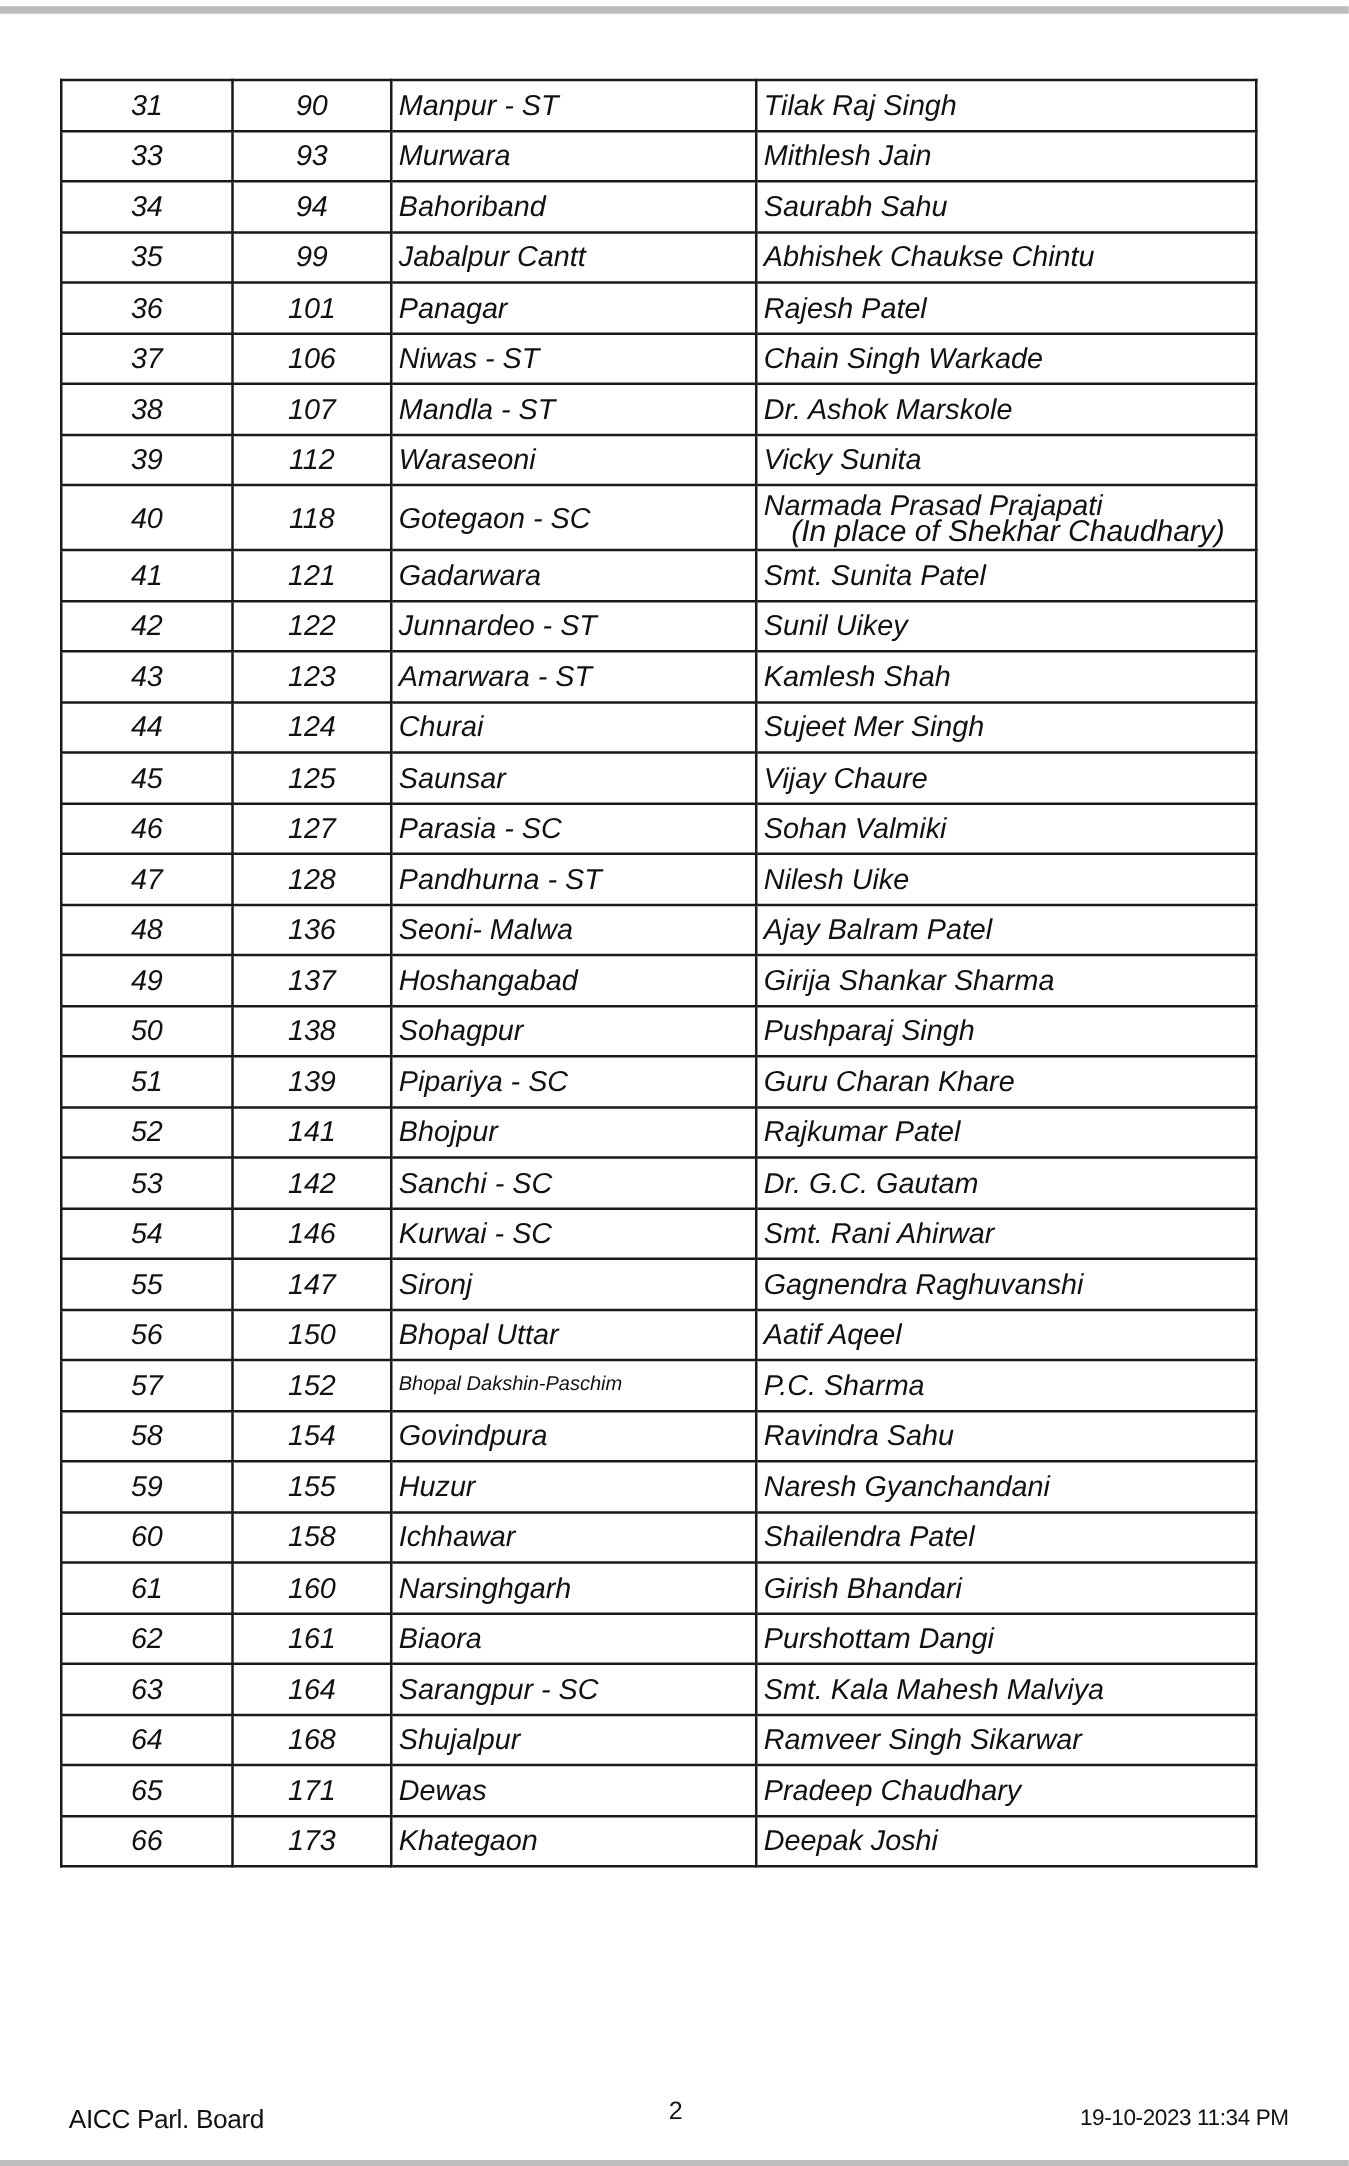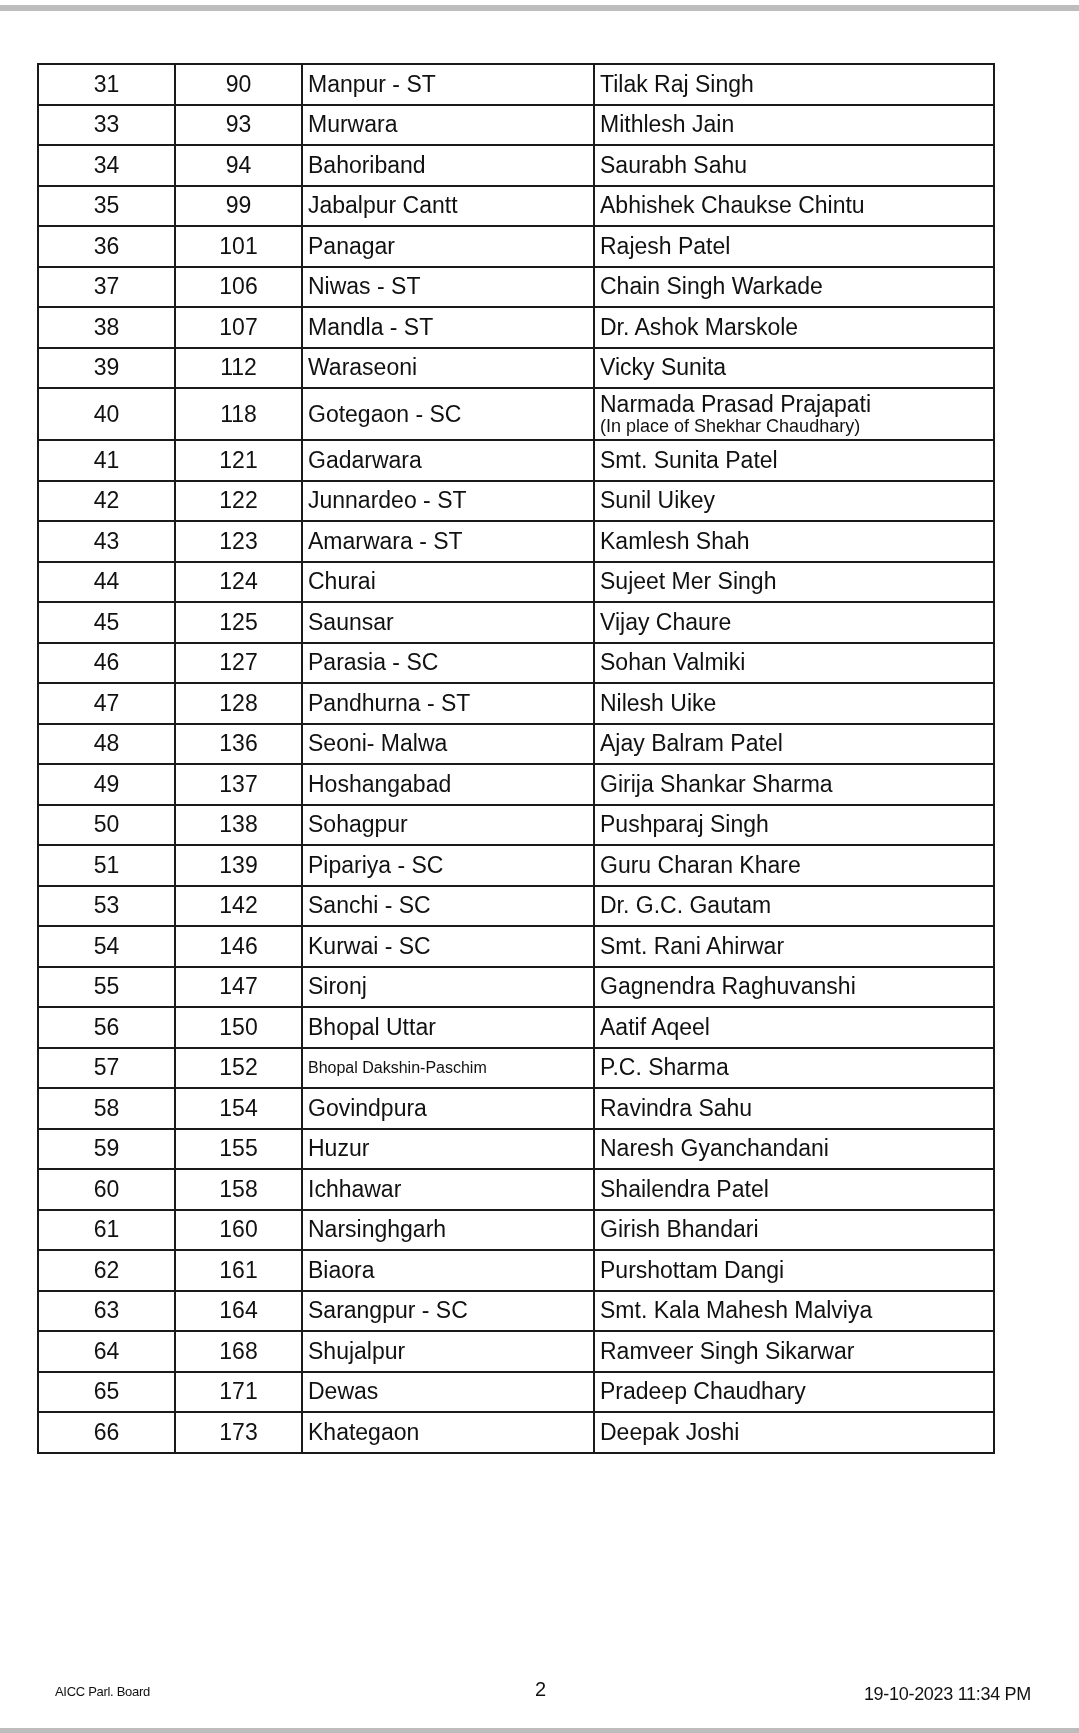"31" .list-table { font-style: none -> italic; left: 37px -> 48px }
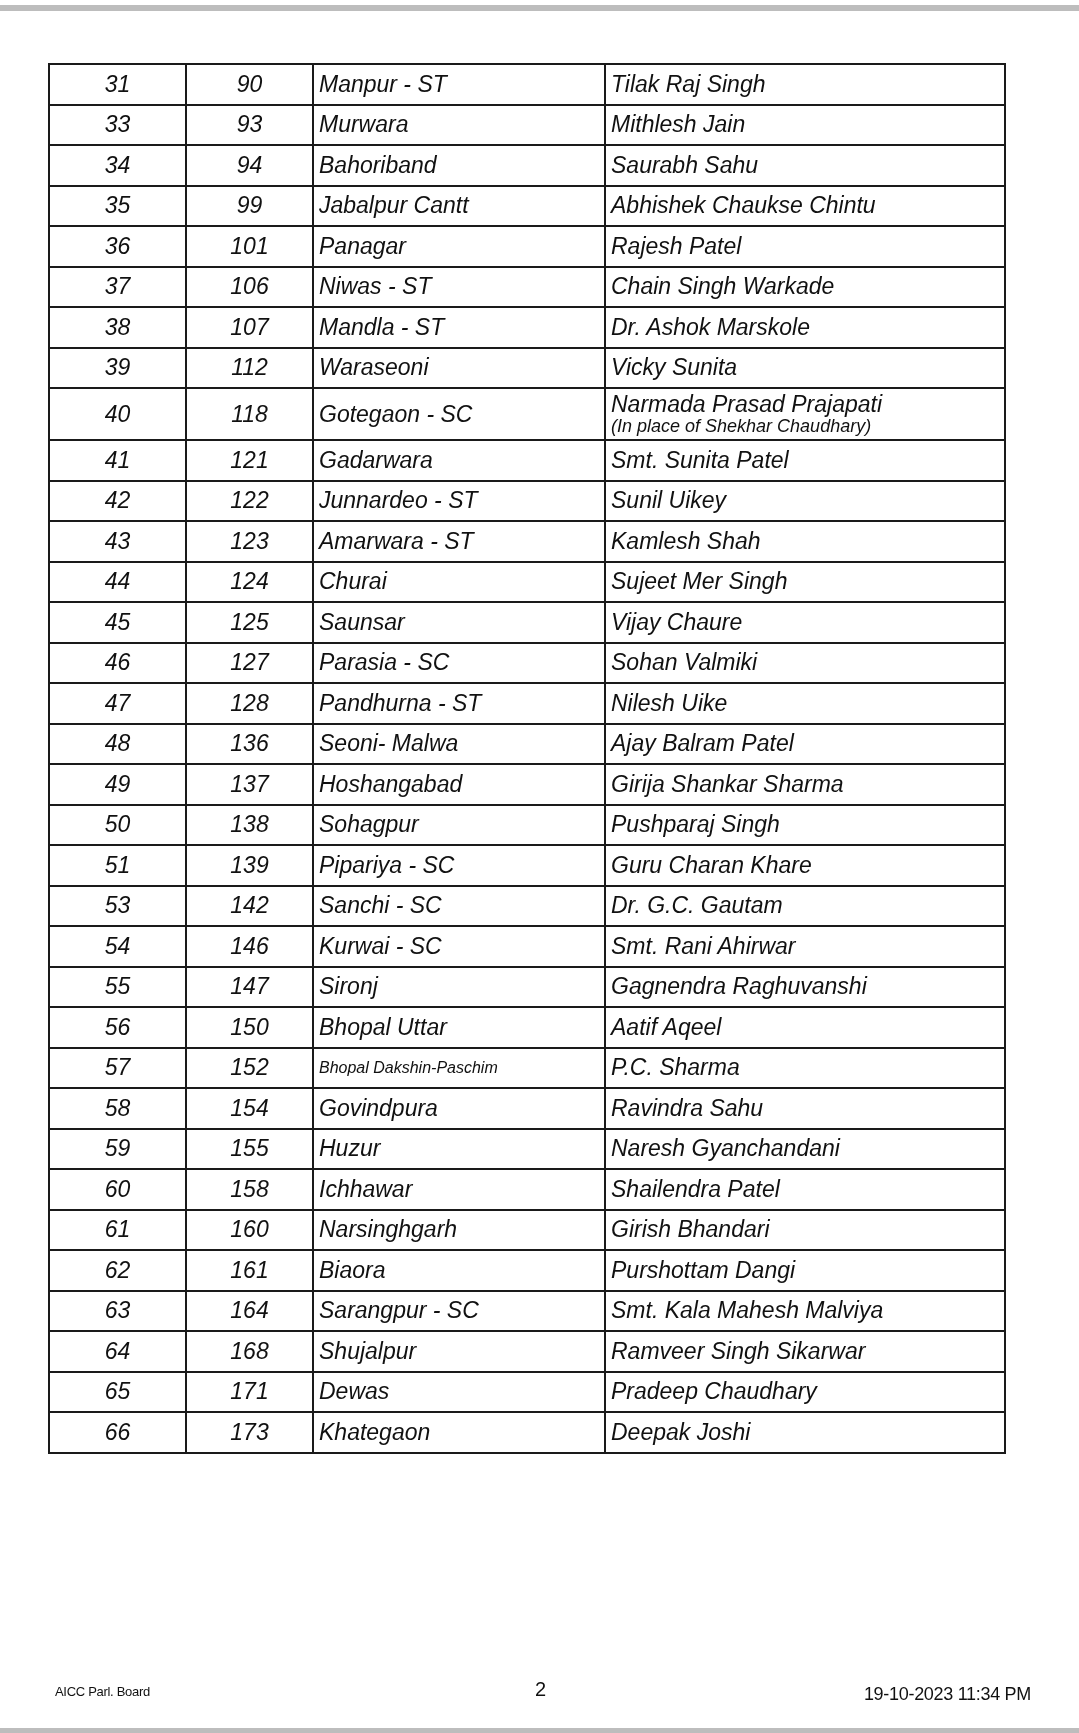"(In place of Shekhar Chaudhary)" .cand-note { font-size: 18px -> 24px; margin-left: none -> 22px }
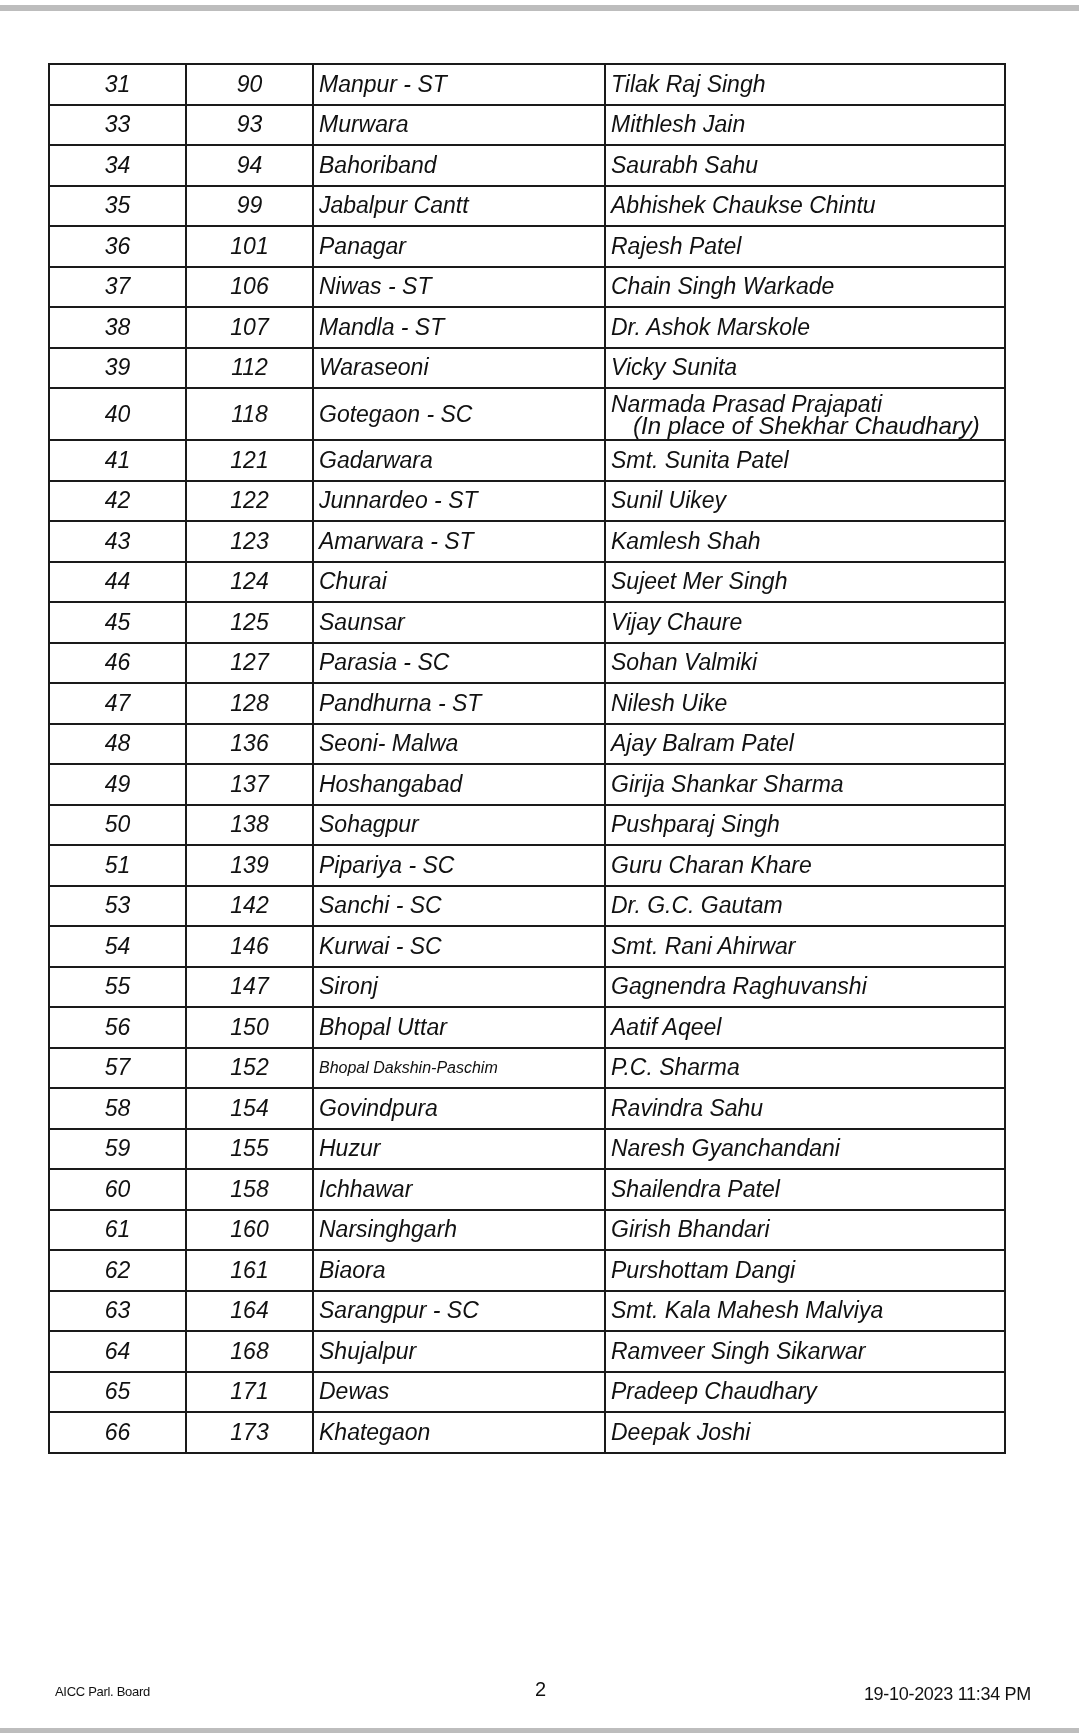"52" tr { html: none -> <tr> <td>52</td> <td>141</td> <td>Bhojpur</td> <td>Rajkumar Patel</td> </tr> }
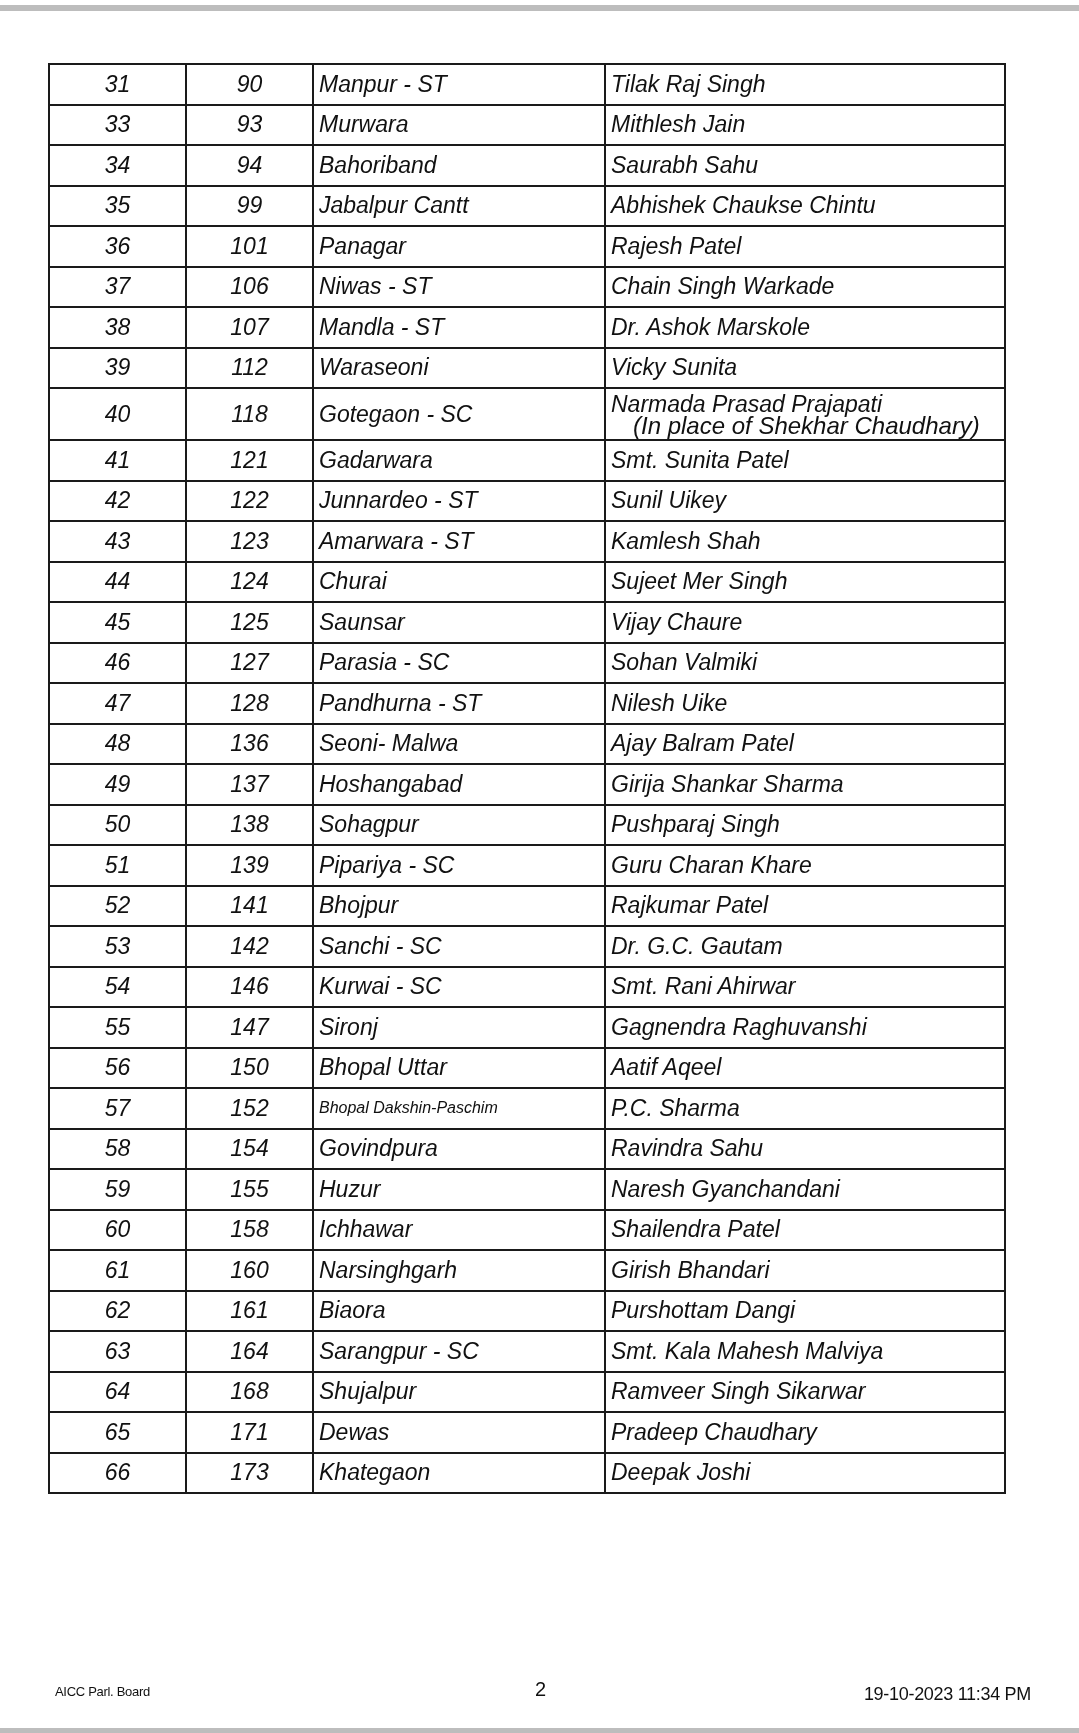"AICC Parl. Board" .footer-left { font-size: 13px -> 21px }
